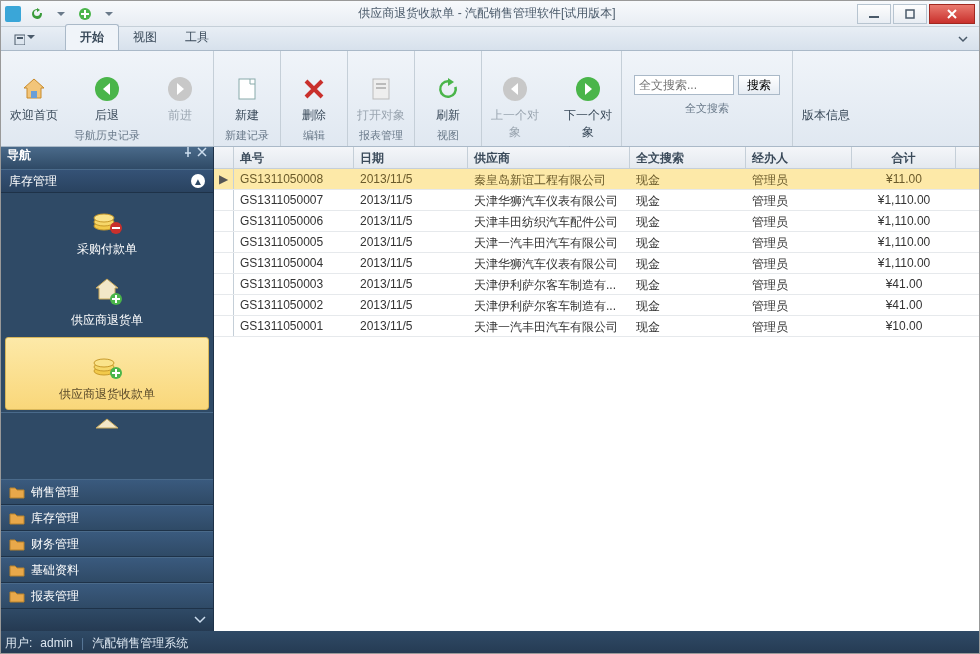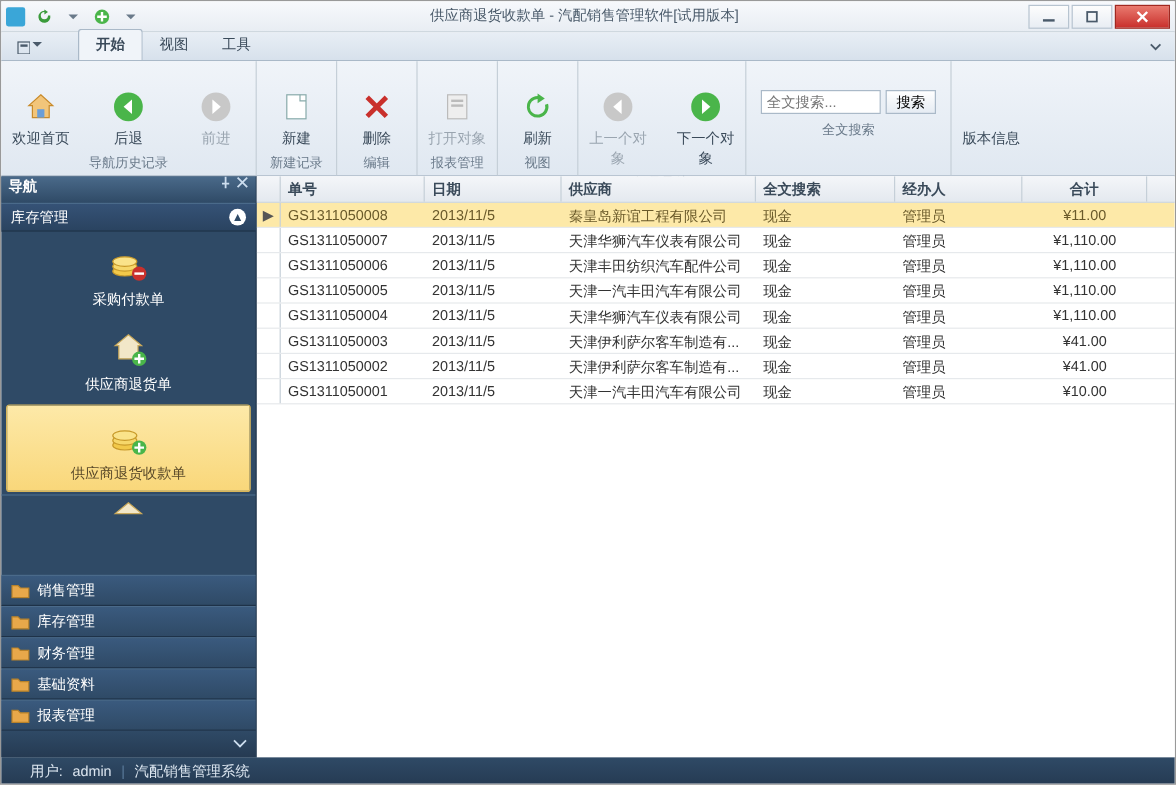"用户:" .status { padding: 0 24px -> 0 4px }
